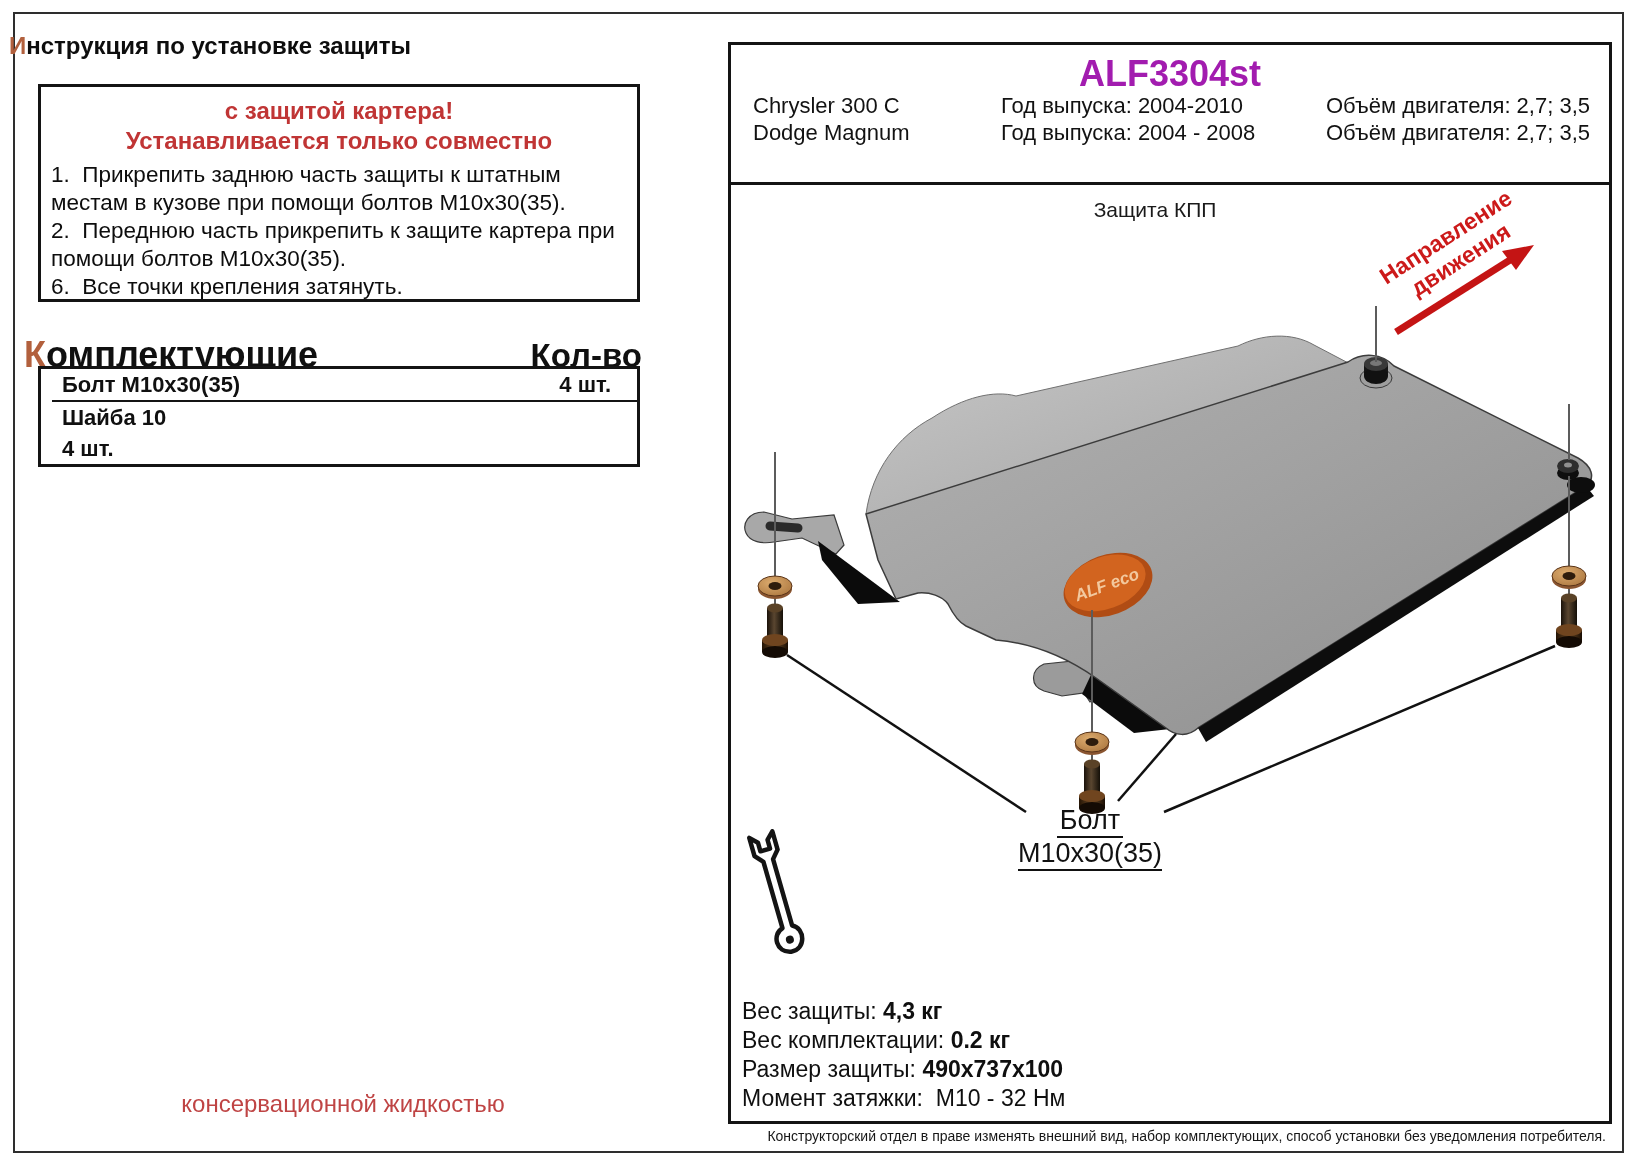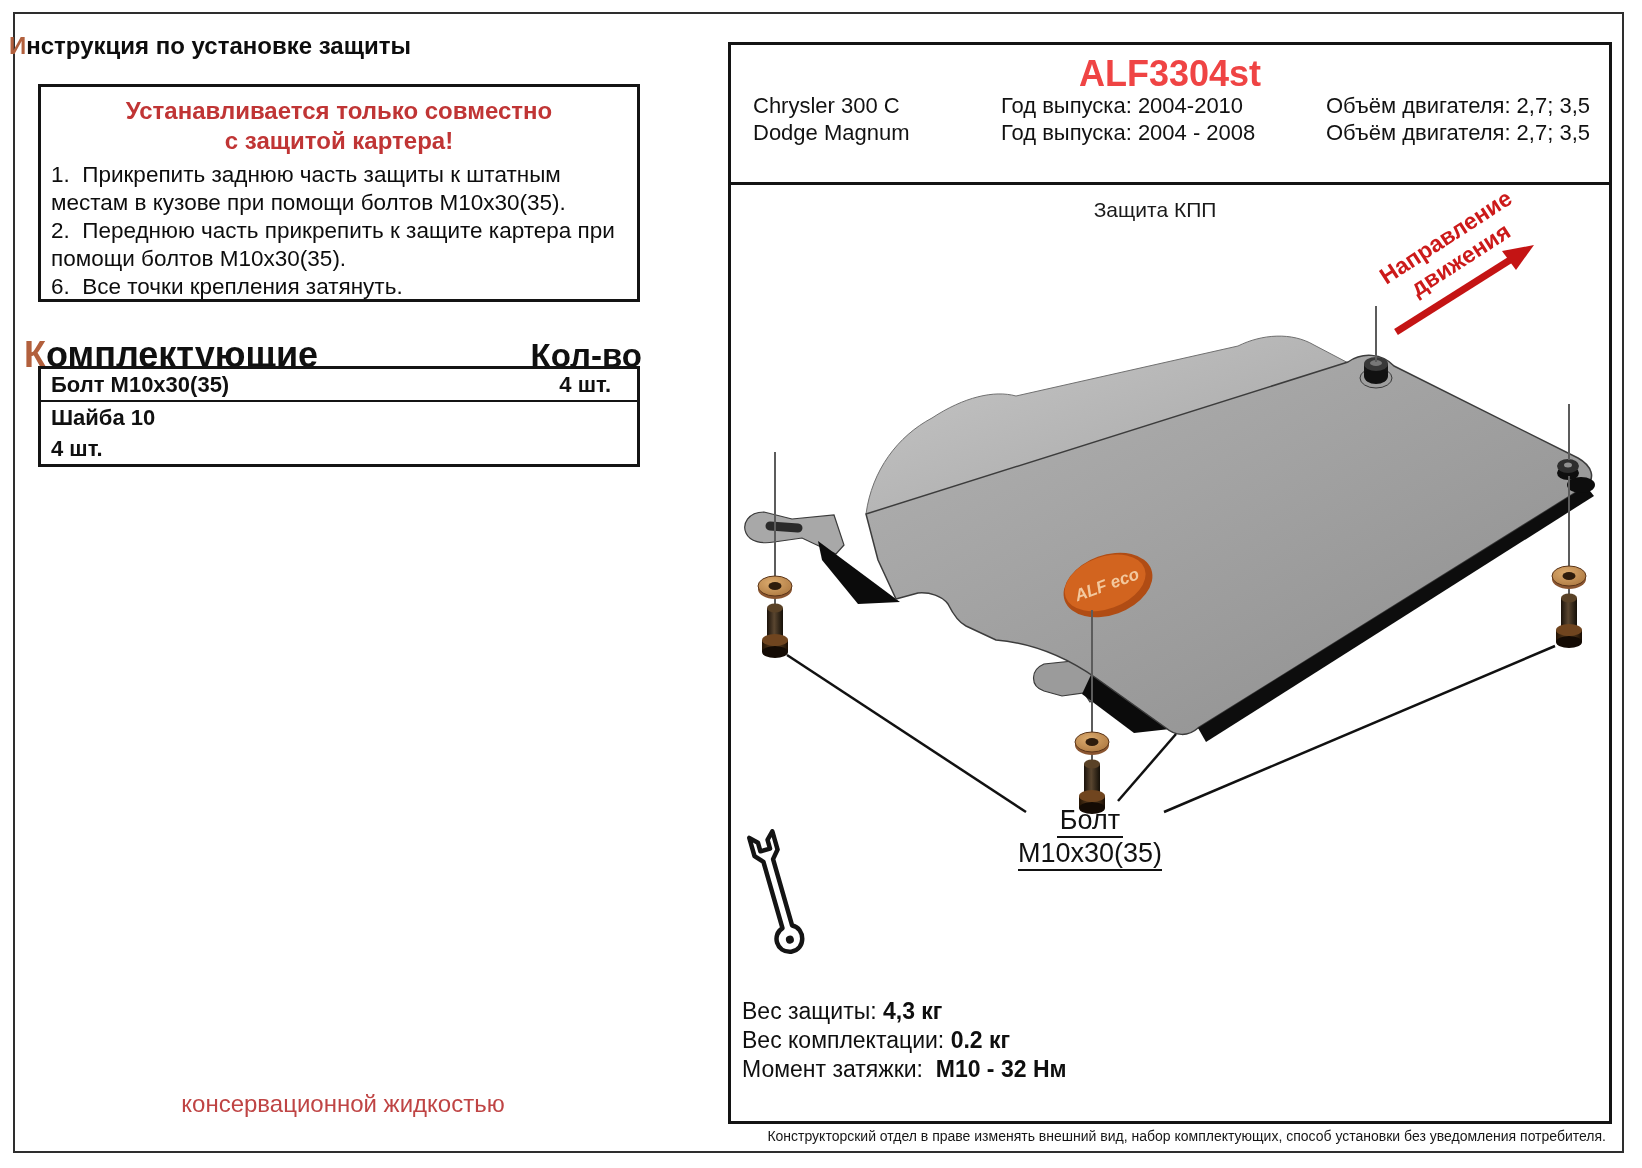"ALF3304st" .code-title { color: #ef4444 -> #a21caf }
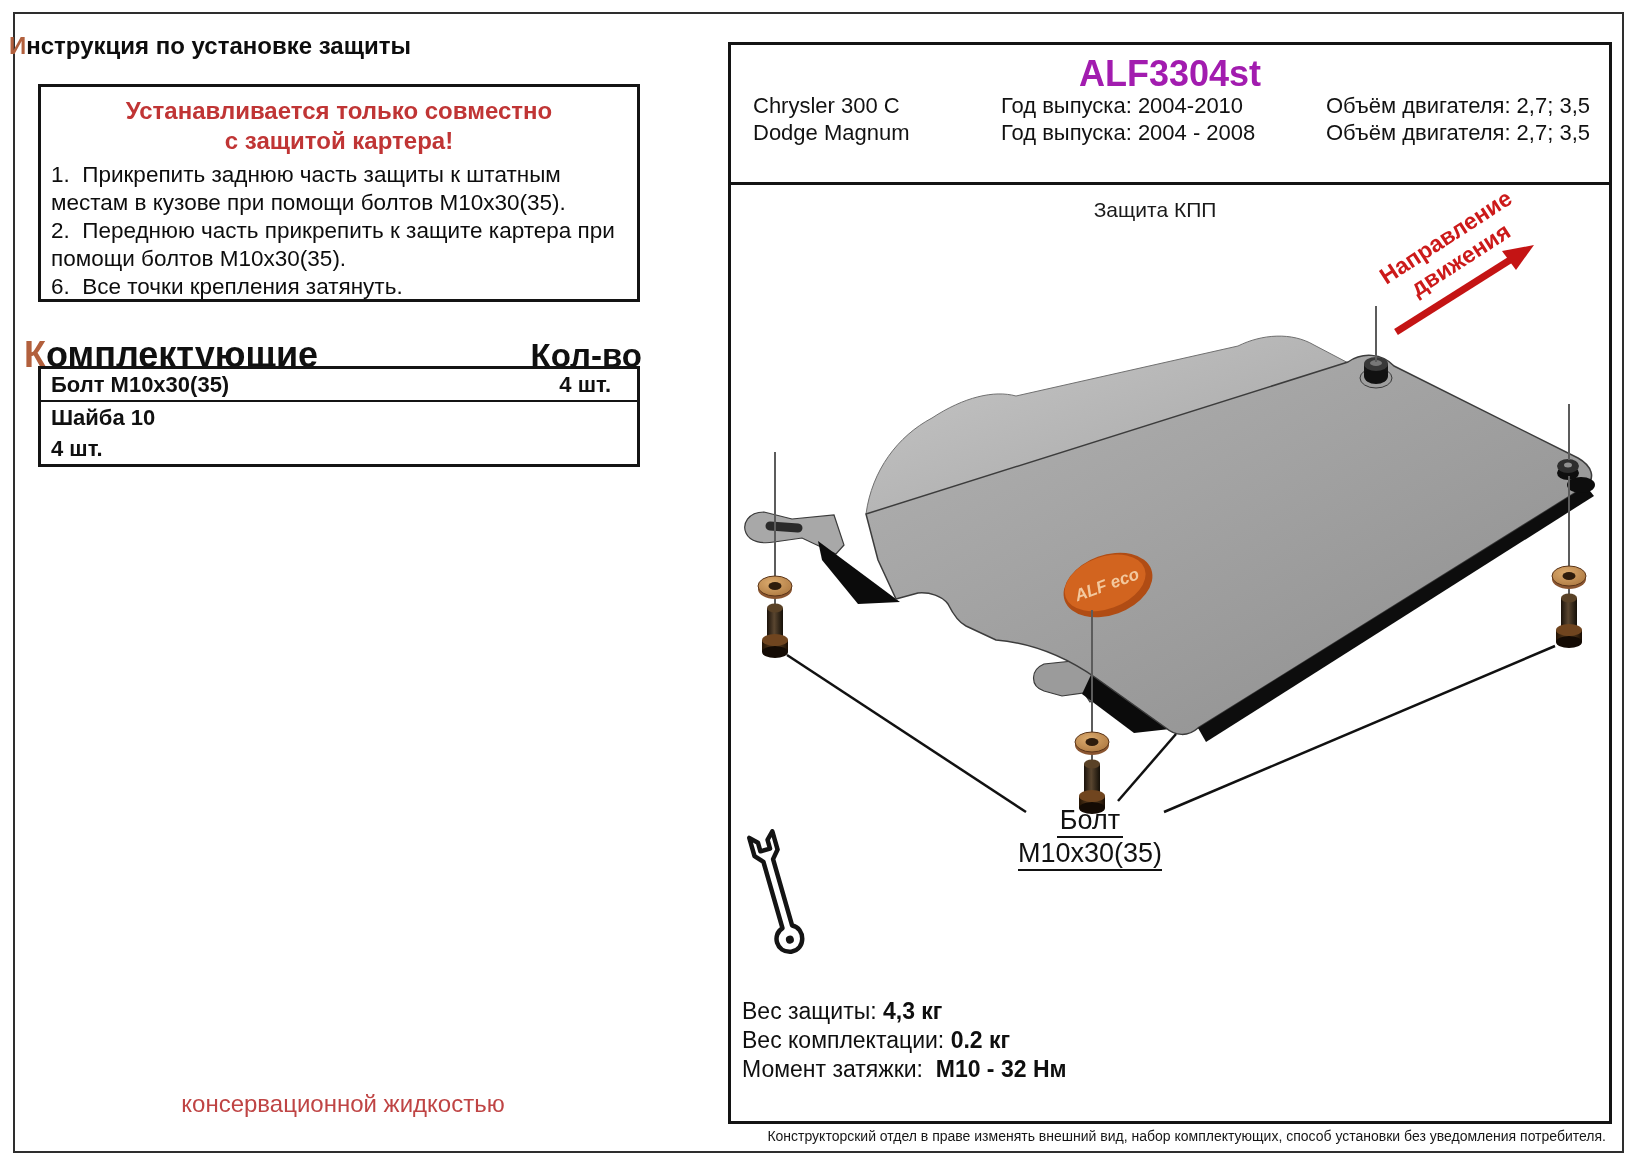"Устанавливается только совместно" div.warn-line { order: before "с защитой картера!" -> after "с защитой картера!" }
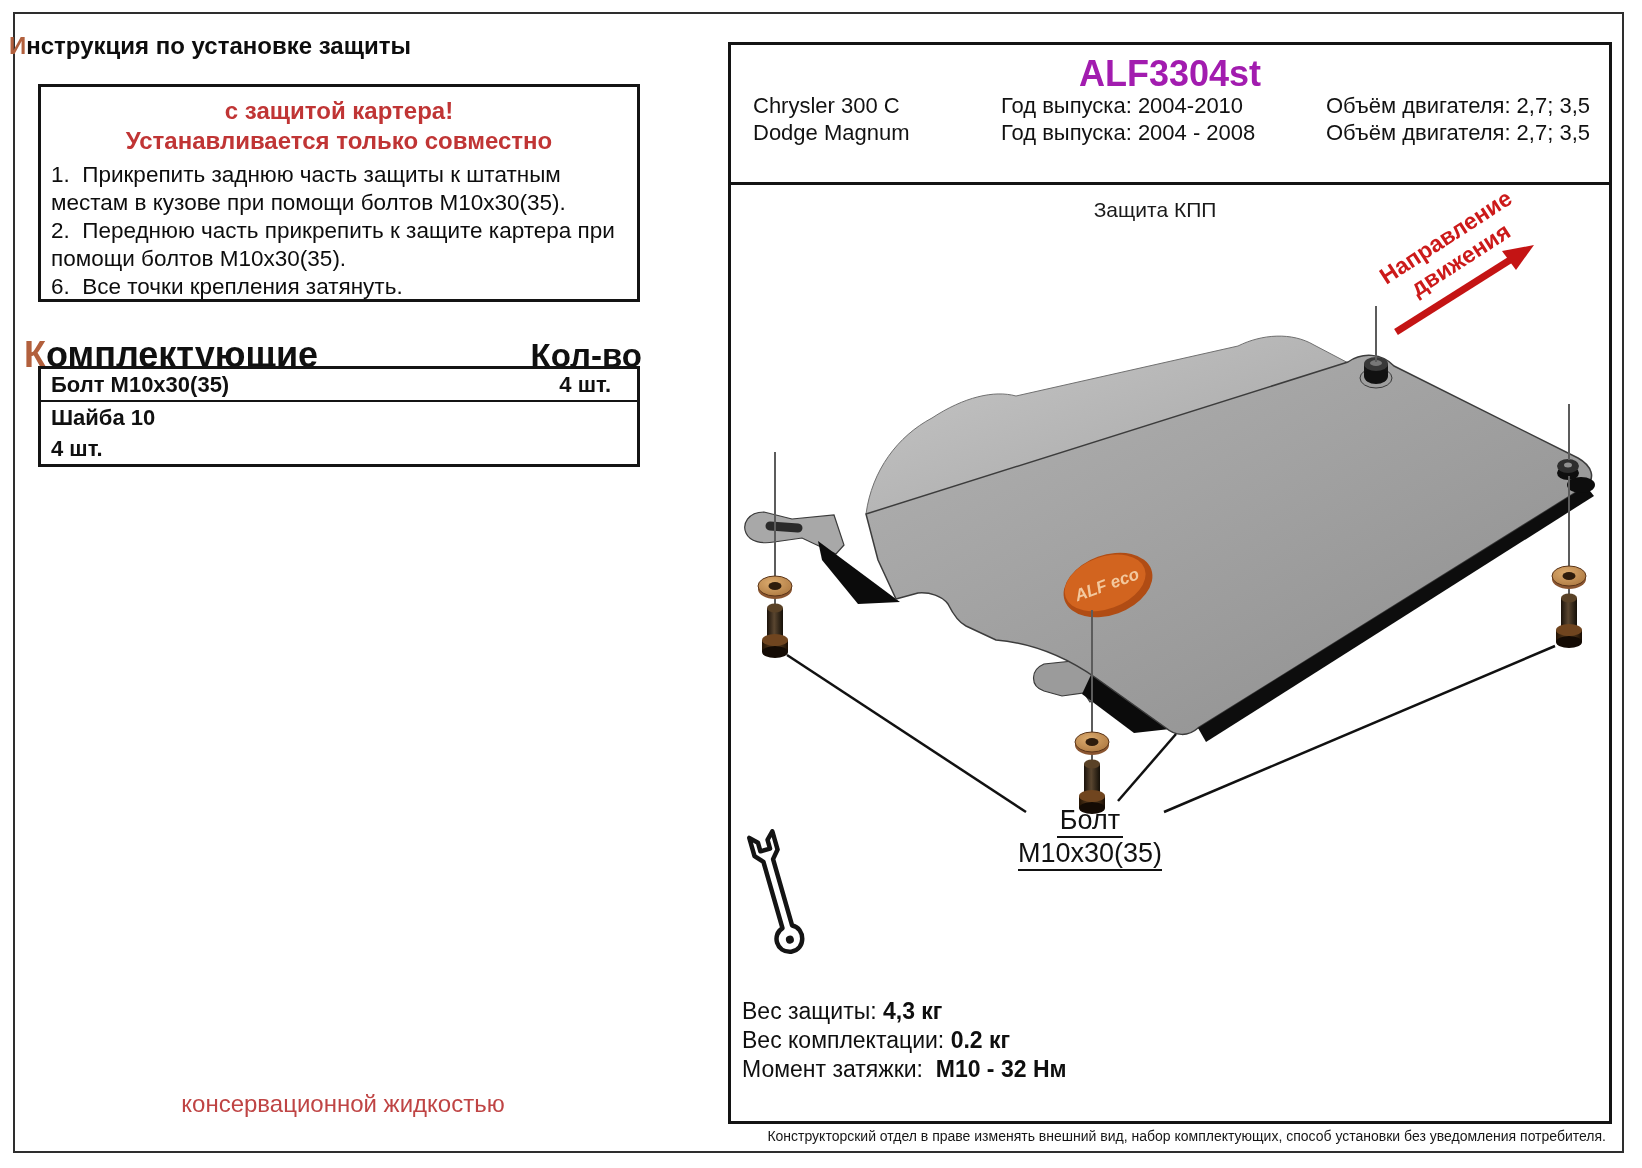"Болт М10х30(35)" .parts-table { padding-left: none -> 11px }
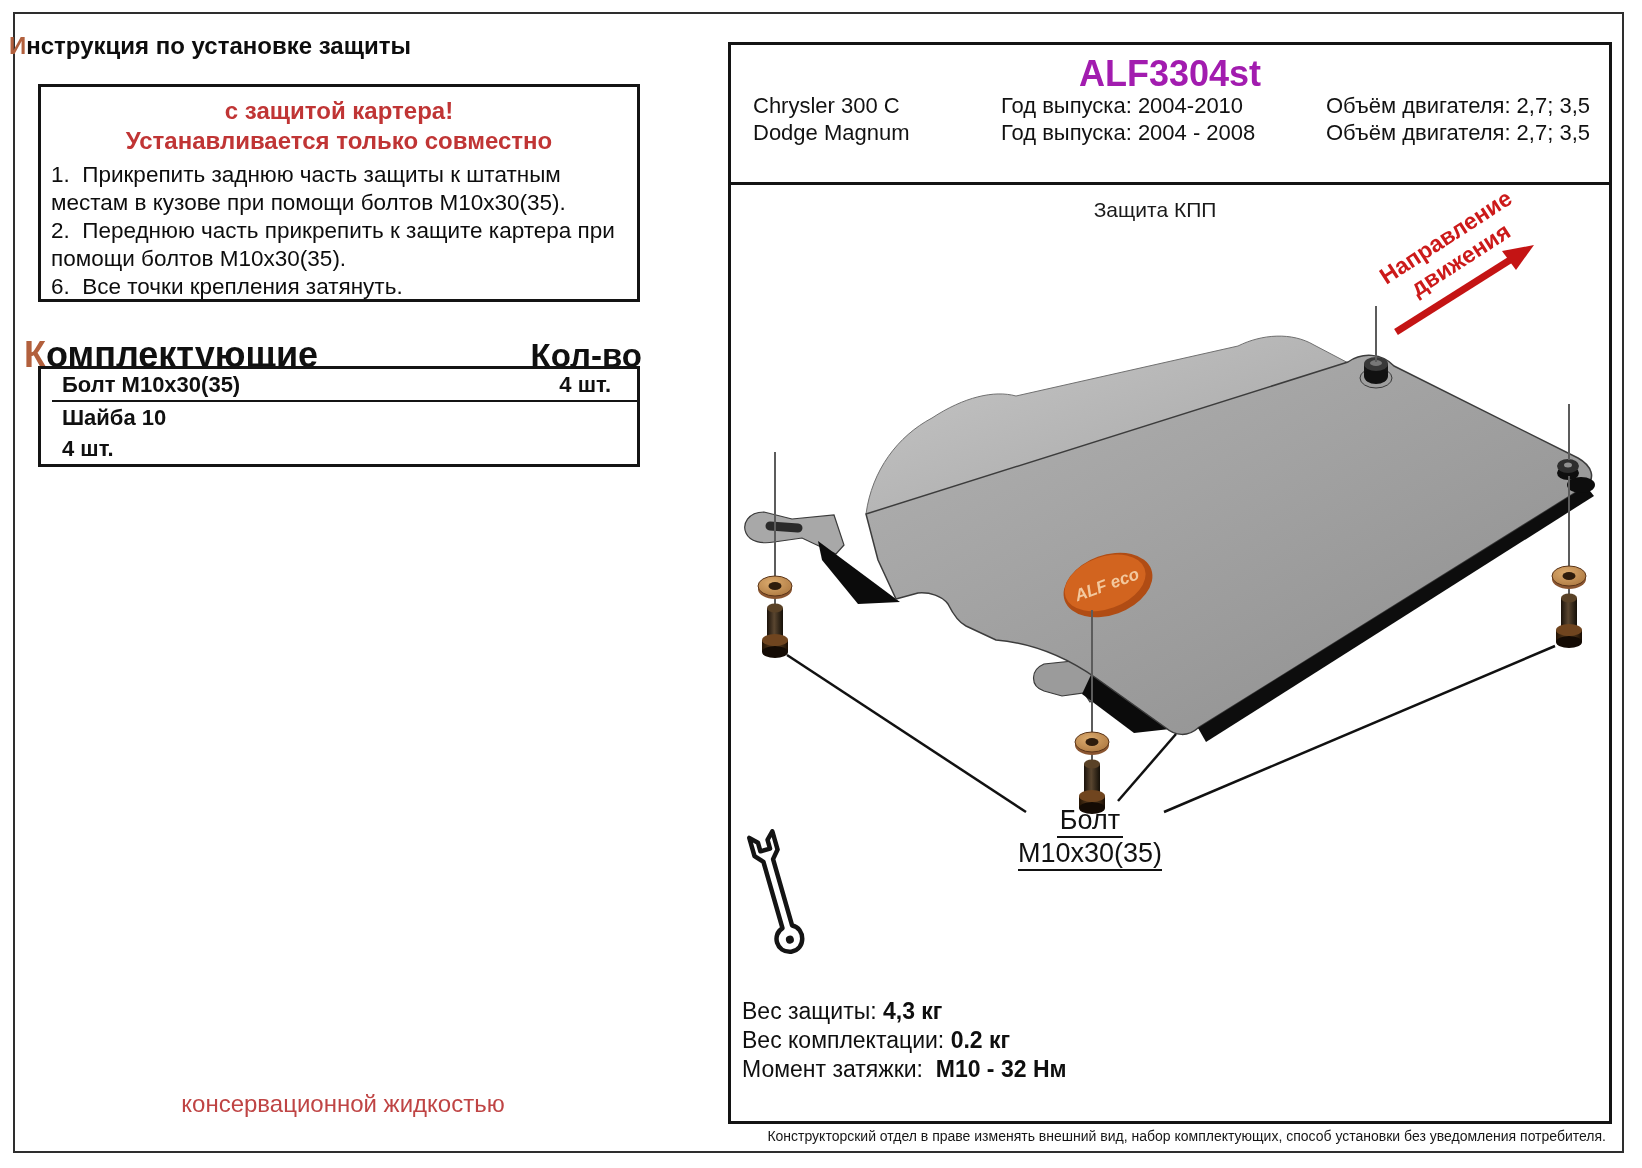"Размер защиты: 490x737x100" div.spec-line { html: none -> <div><span>Размер защиты: </span><span>490x737x100</span></div> }
